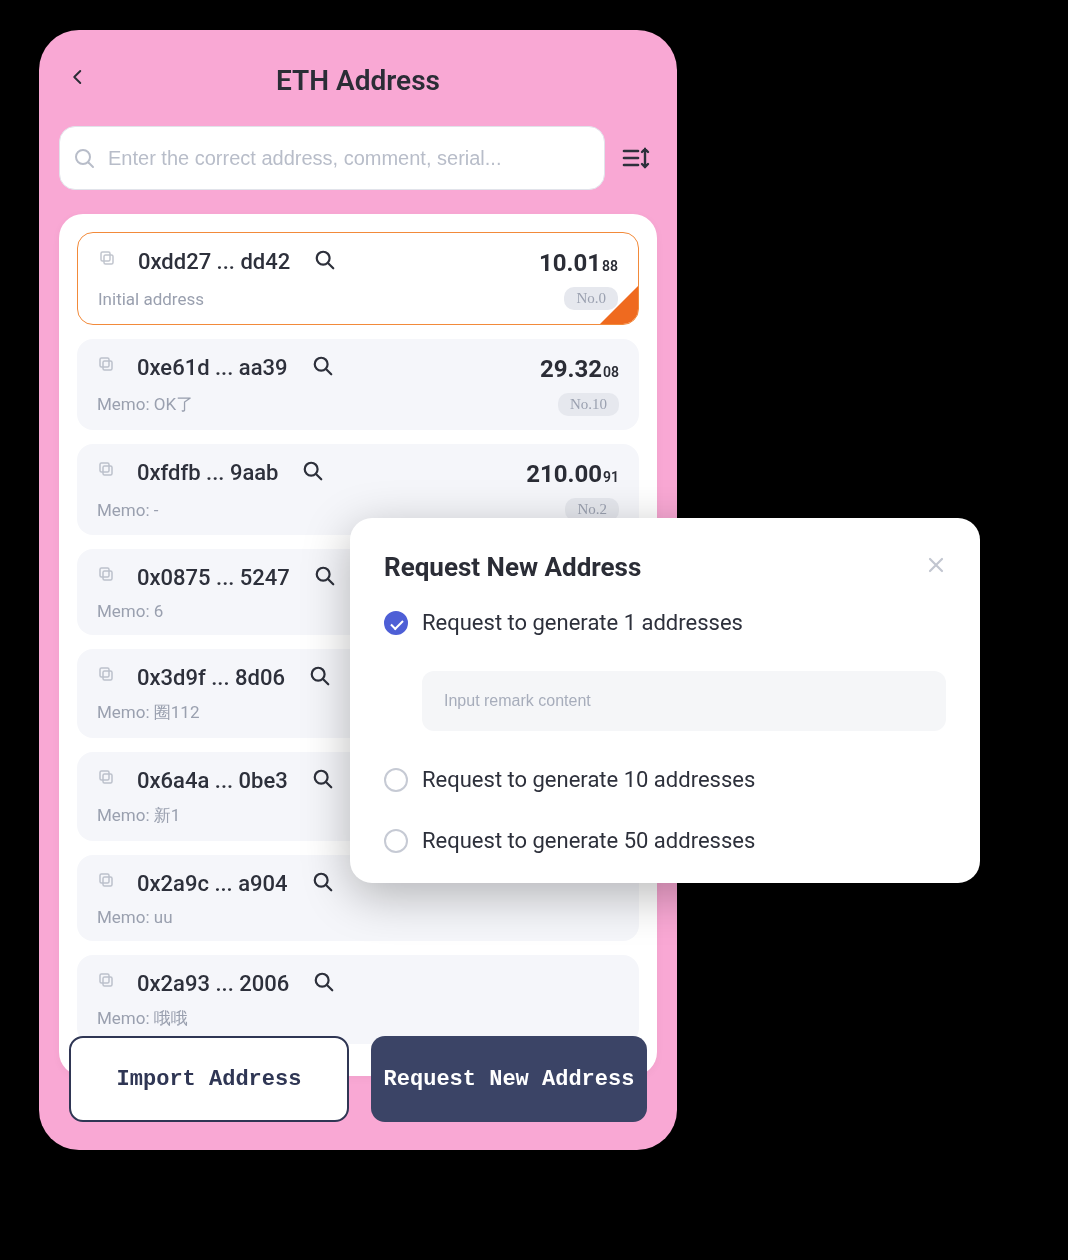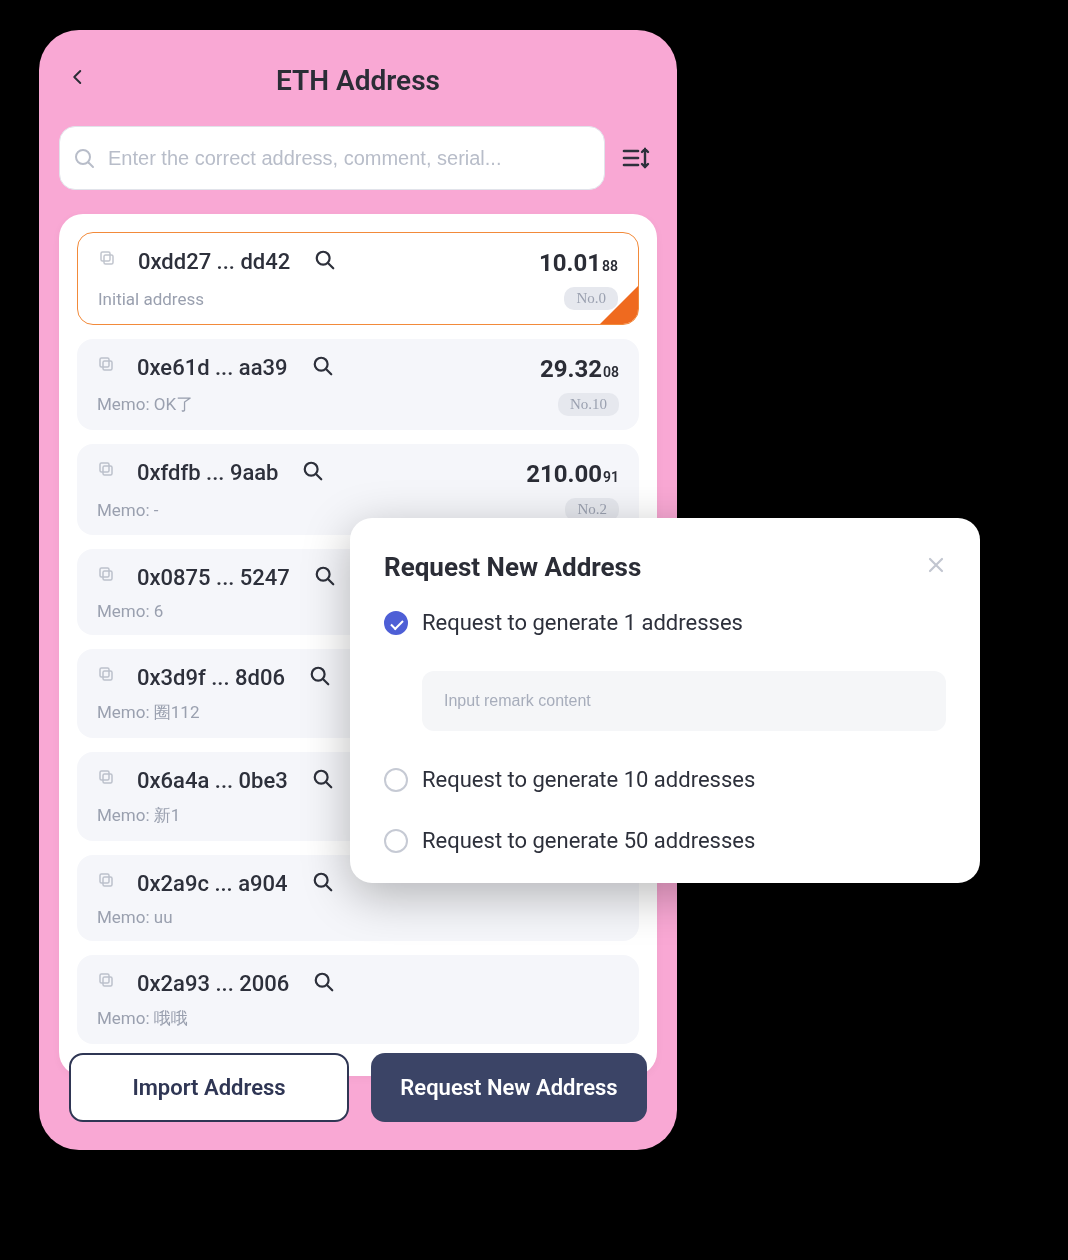"Import Address" .btn { font-family: none -> Liberation Mono, monospace; height: 69px -> 86px }
